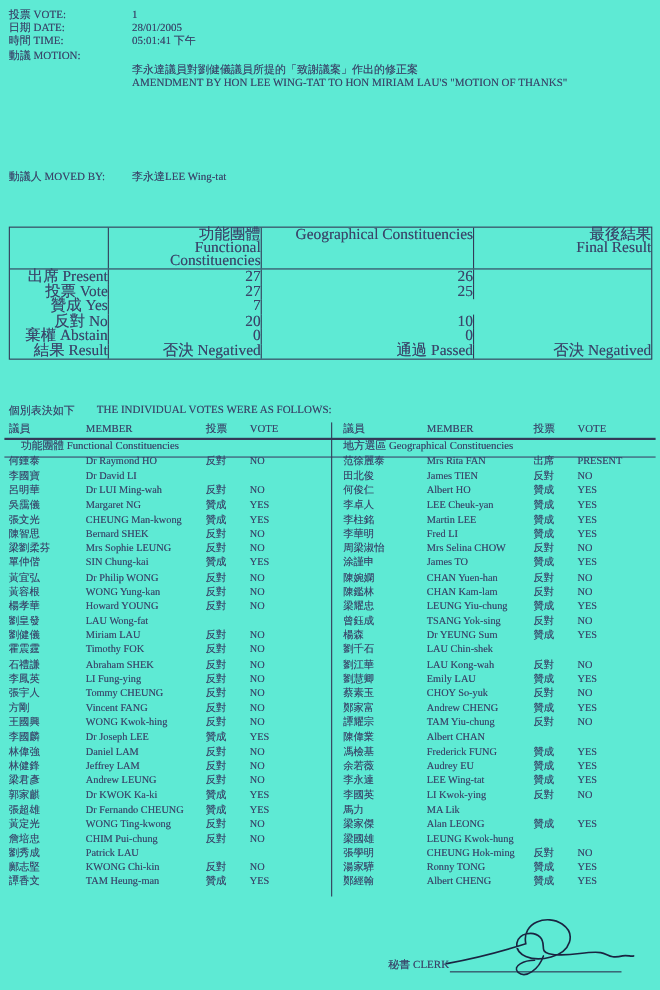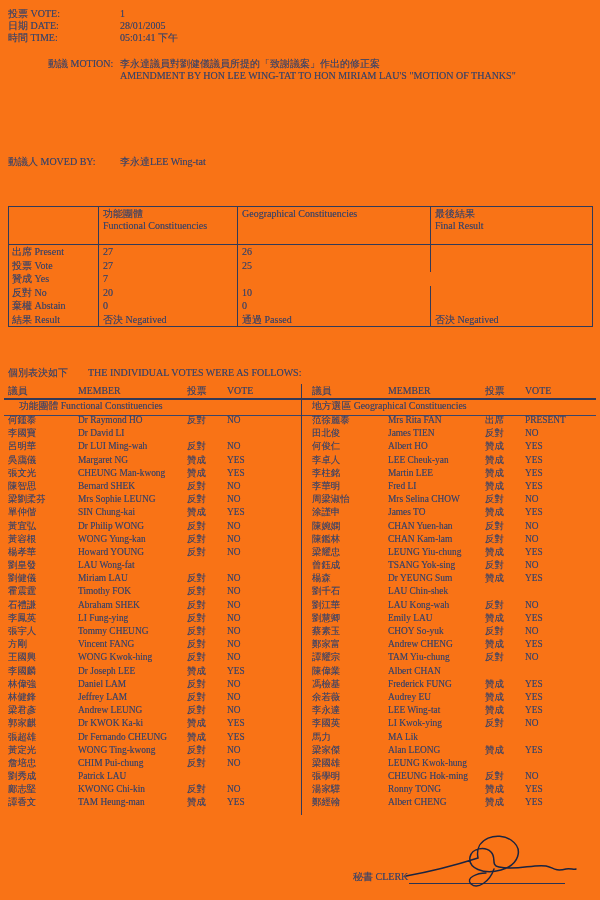"投票 VOTE:" .page { background: #f97316 -> #5eead4 }
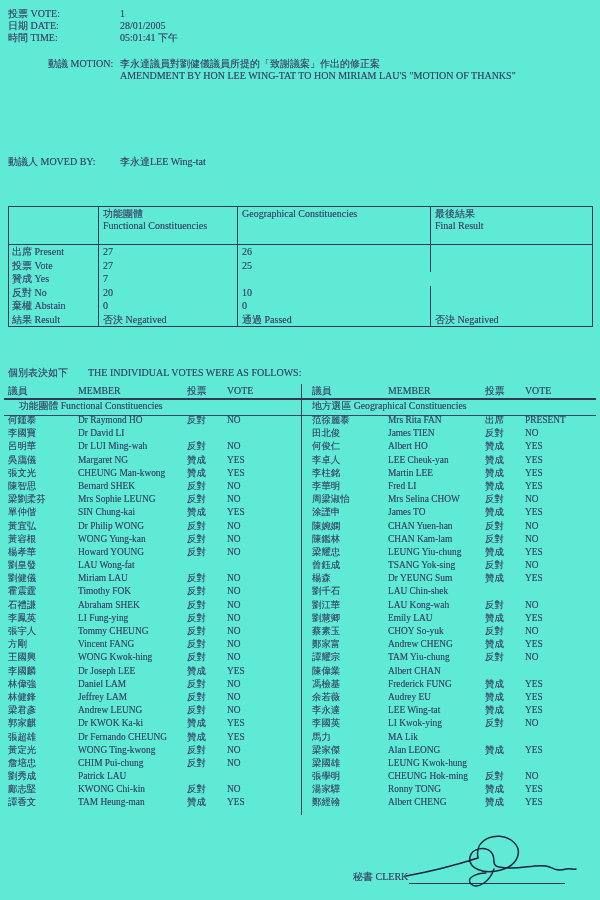"動議 MOTION:" span.abs { margin-left: 40px -> none; top: 58px -> 46px }
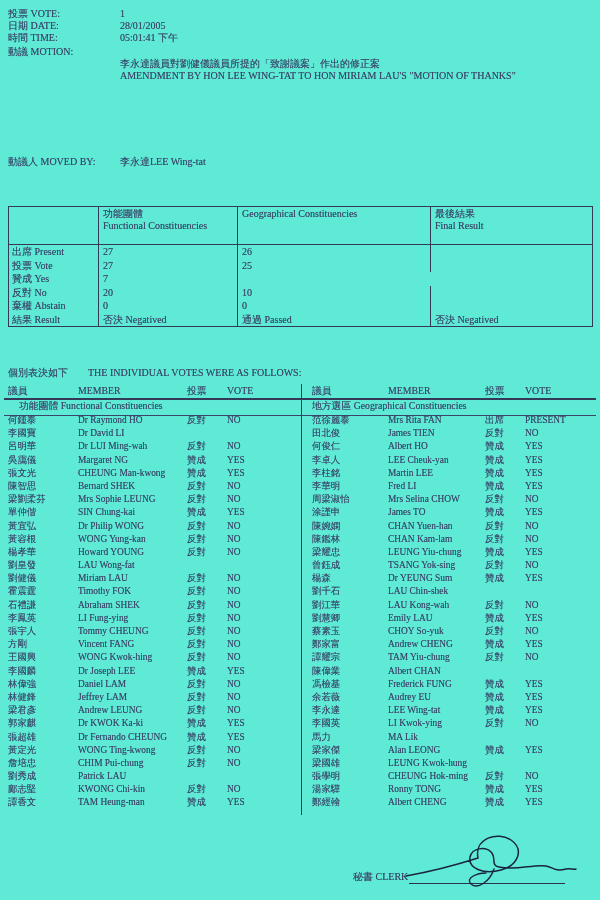"功能團體" .sum { font-size: 10px -> 14px; text-align: none -> right }
